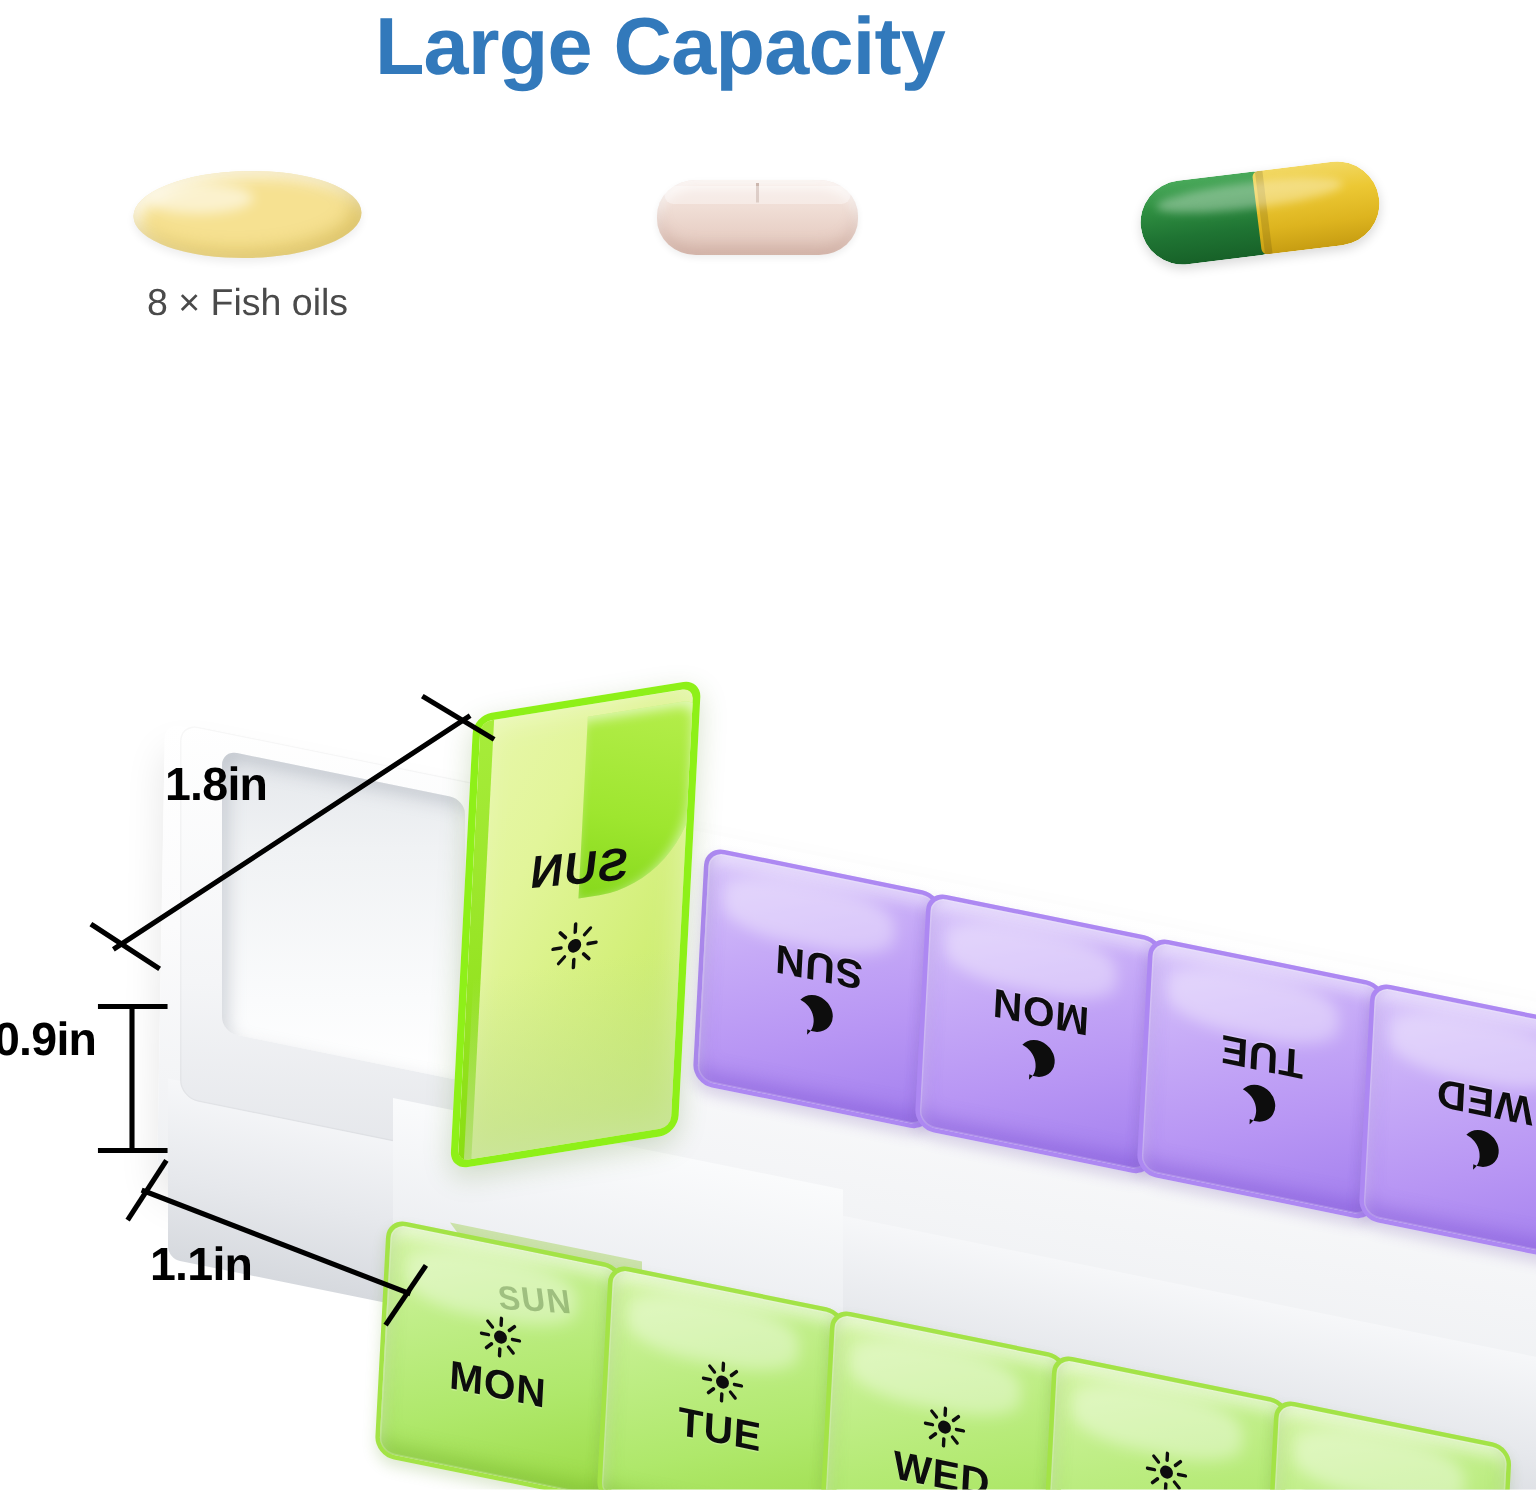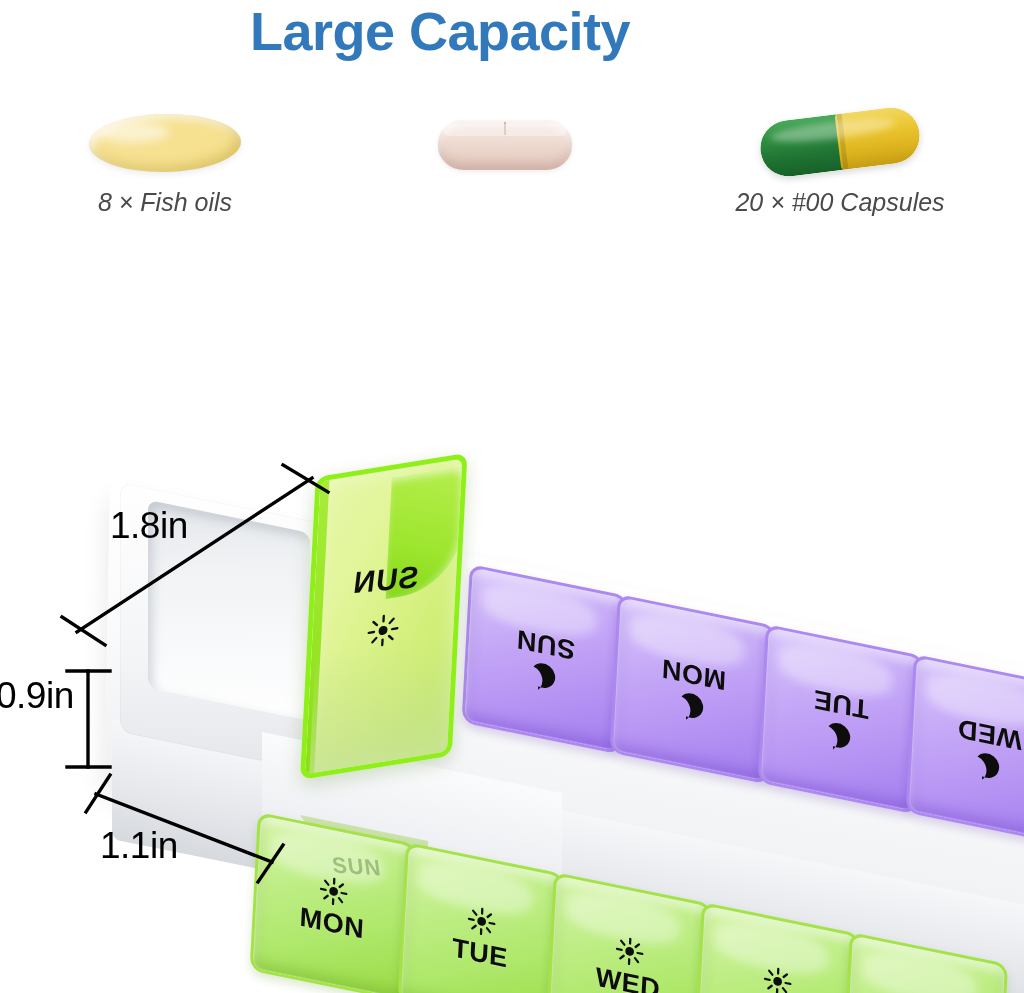"8 × Fish oils" .specimens { font-style: italic -> none }
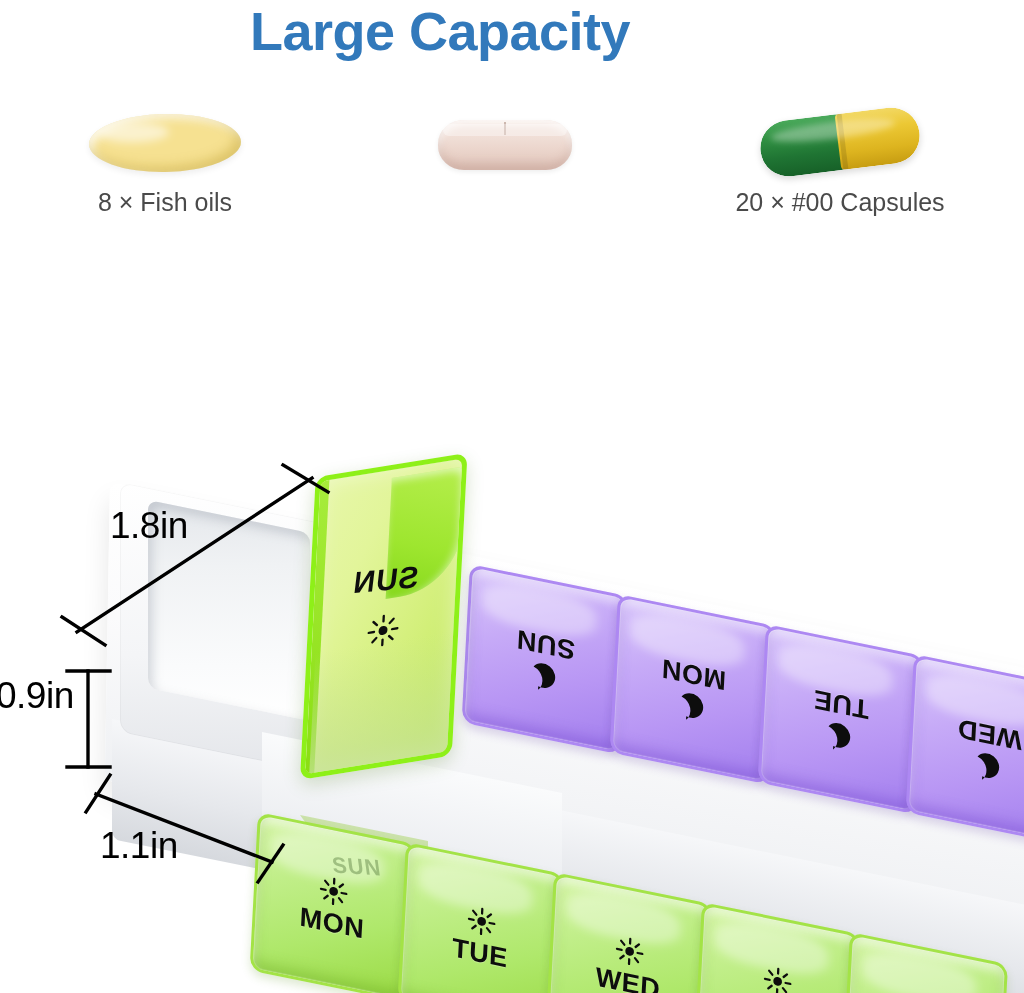"20 × #00 Capsules" div.spec-label { html: <div>20 × #00 Capsules</div> -> none }
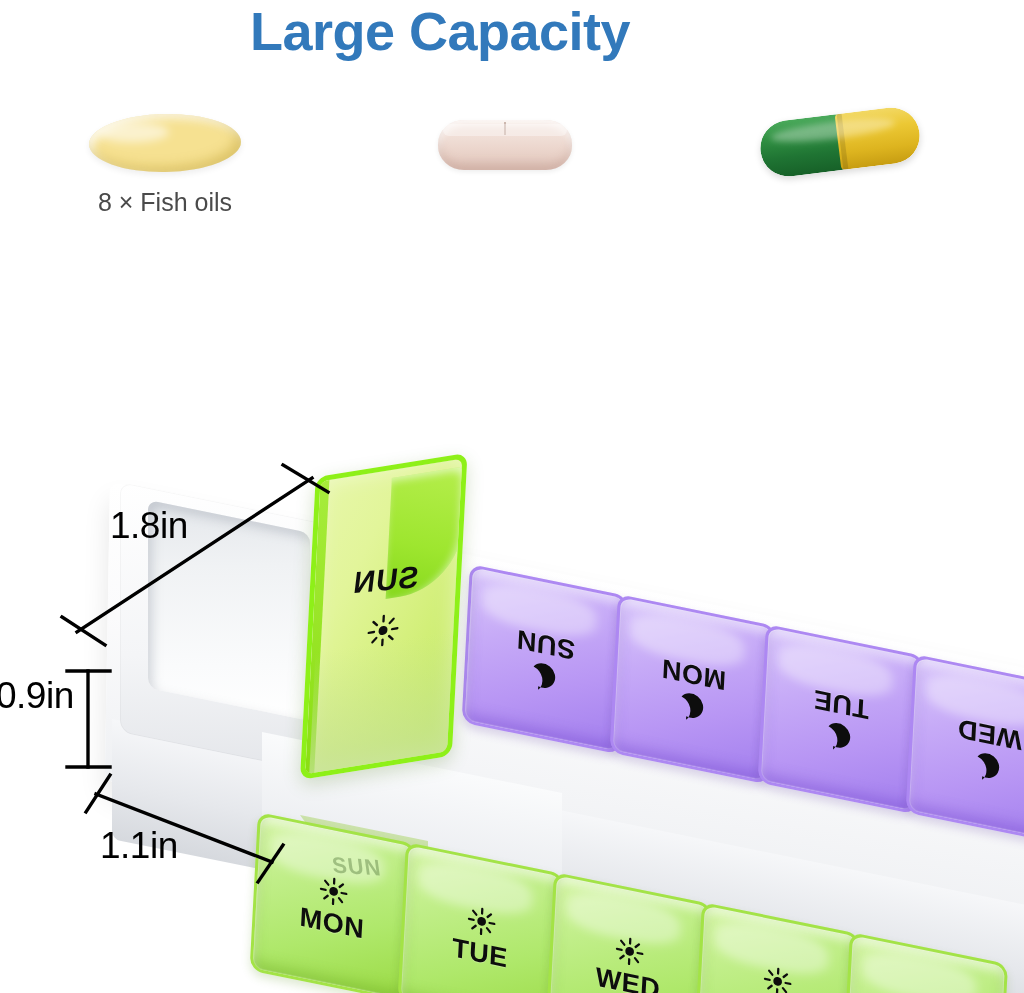"1.8in" .dim-txt { font-size: 37px -> 31px; font-weight: 400 -> 700 }
